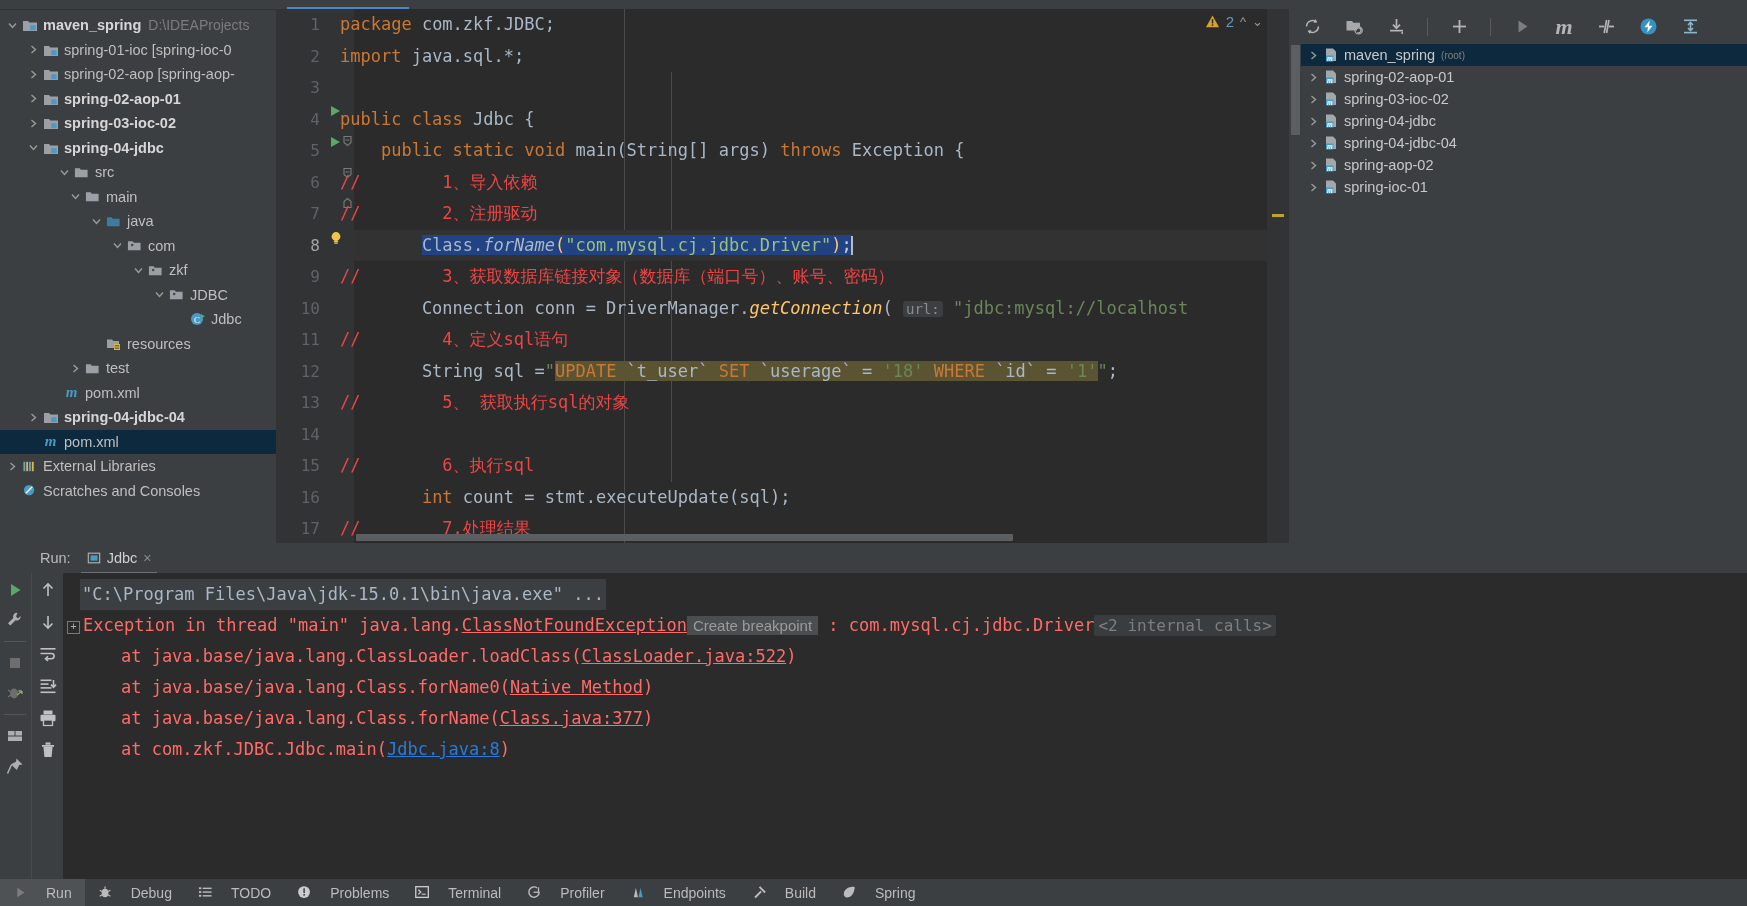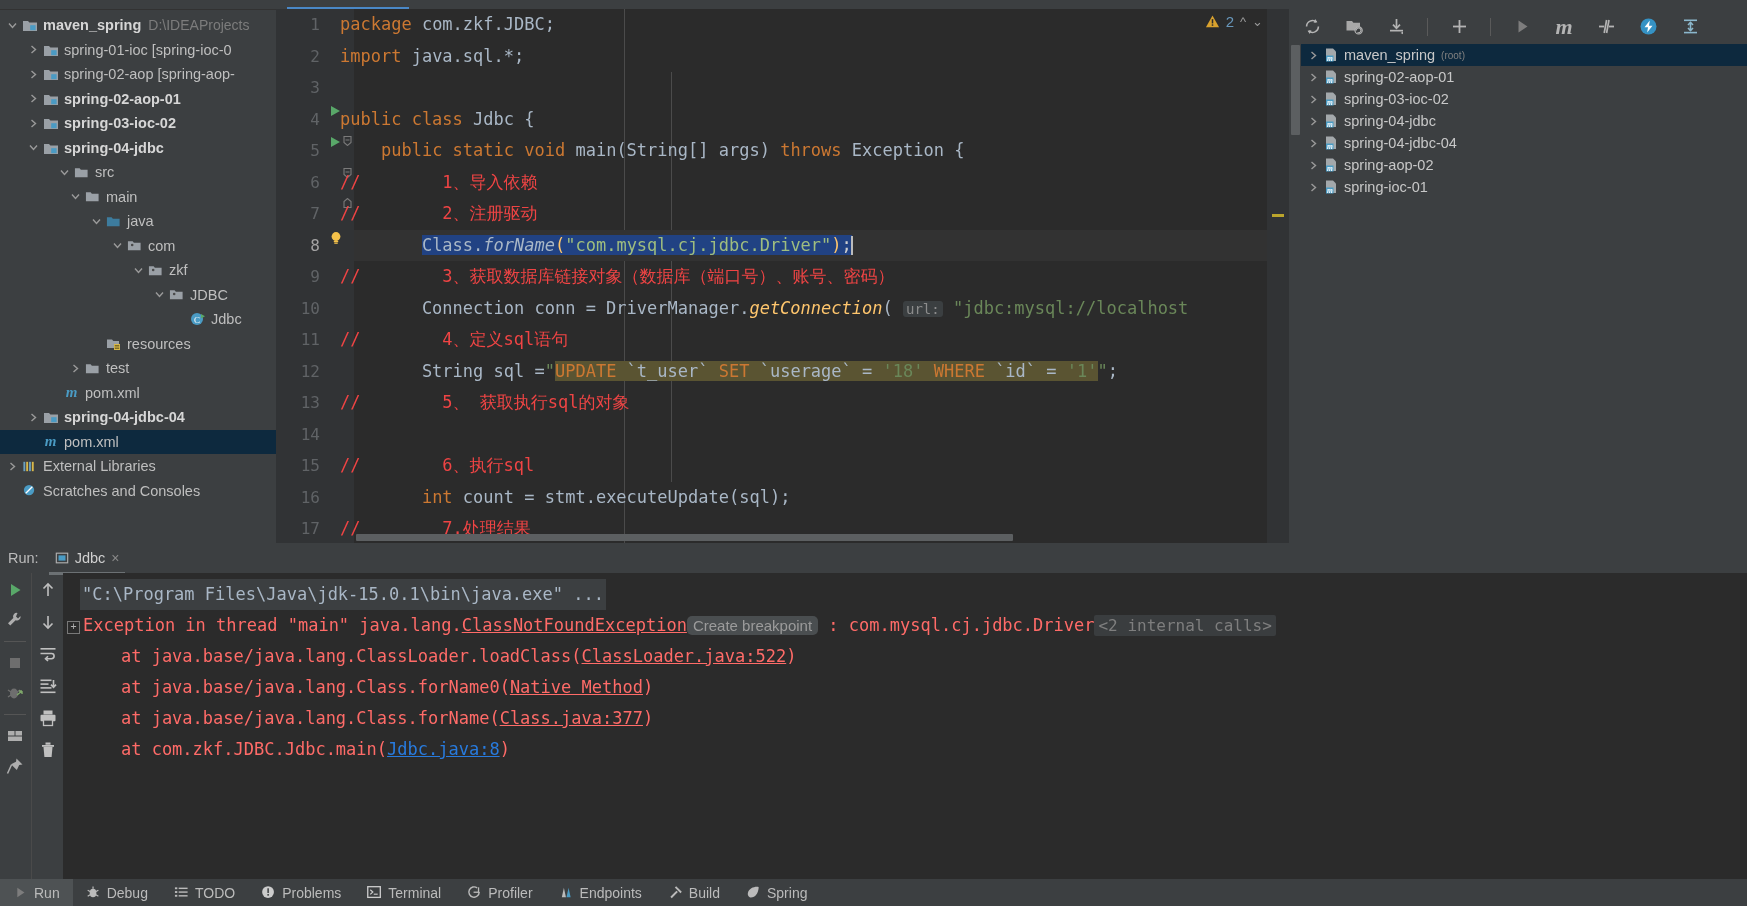"Run:" .run-label { margin-left: none -> 32px }
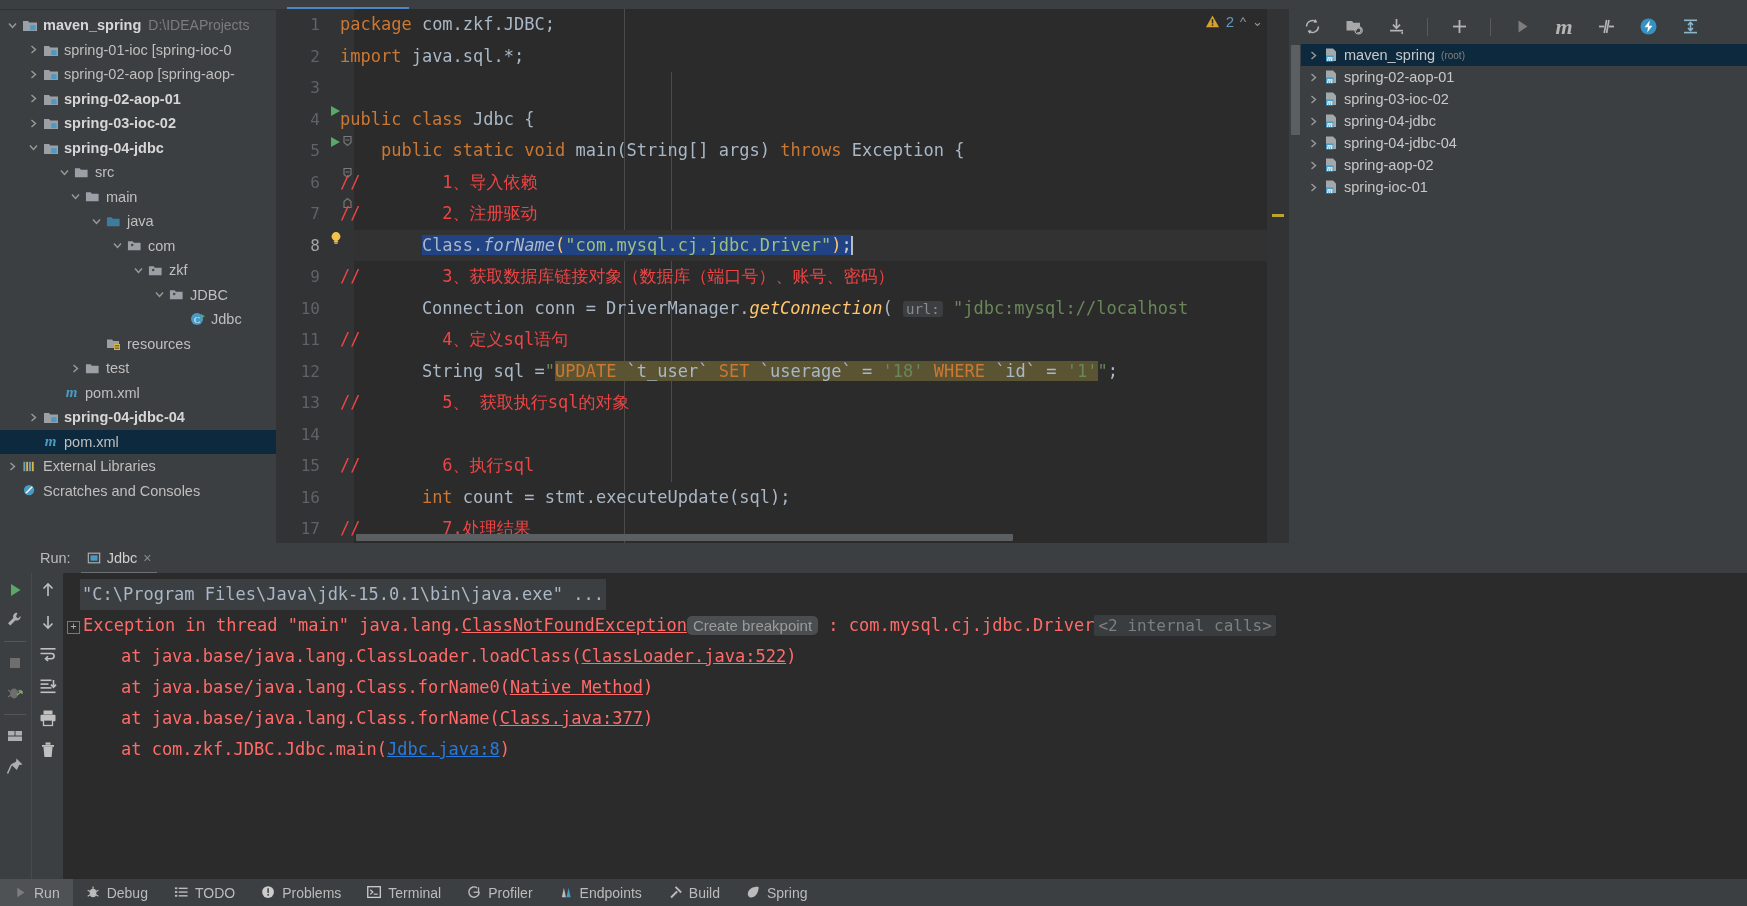"Create breakpoint" .chip { border-radius: 5px -> 0 }
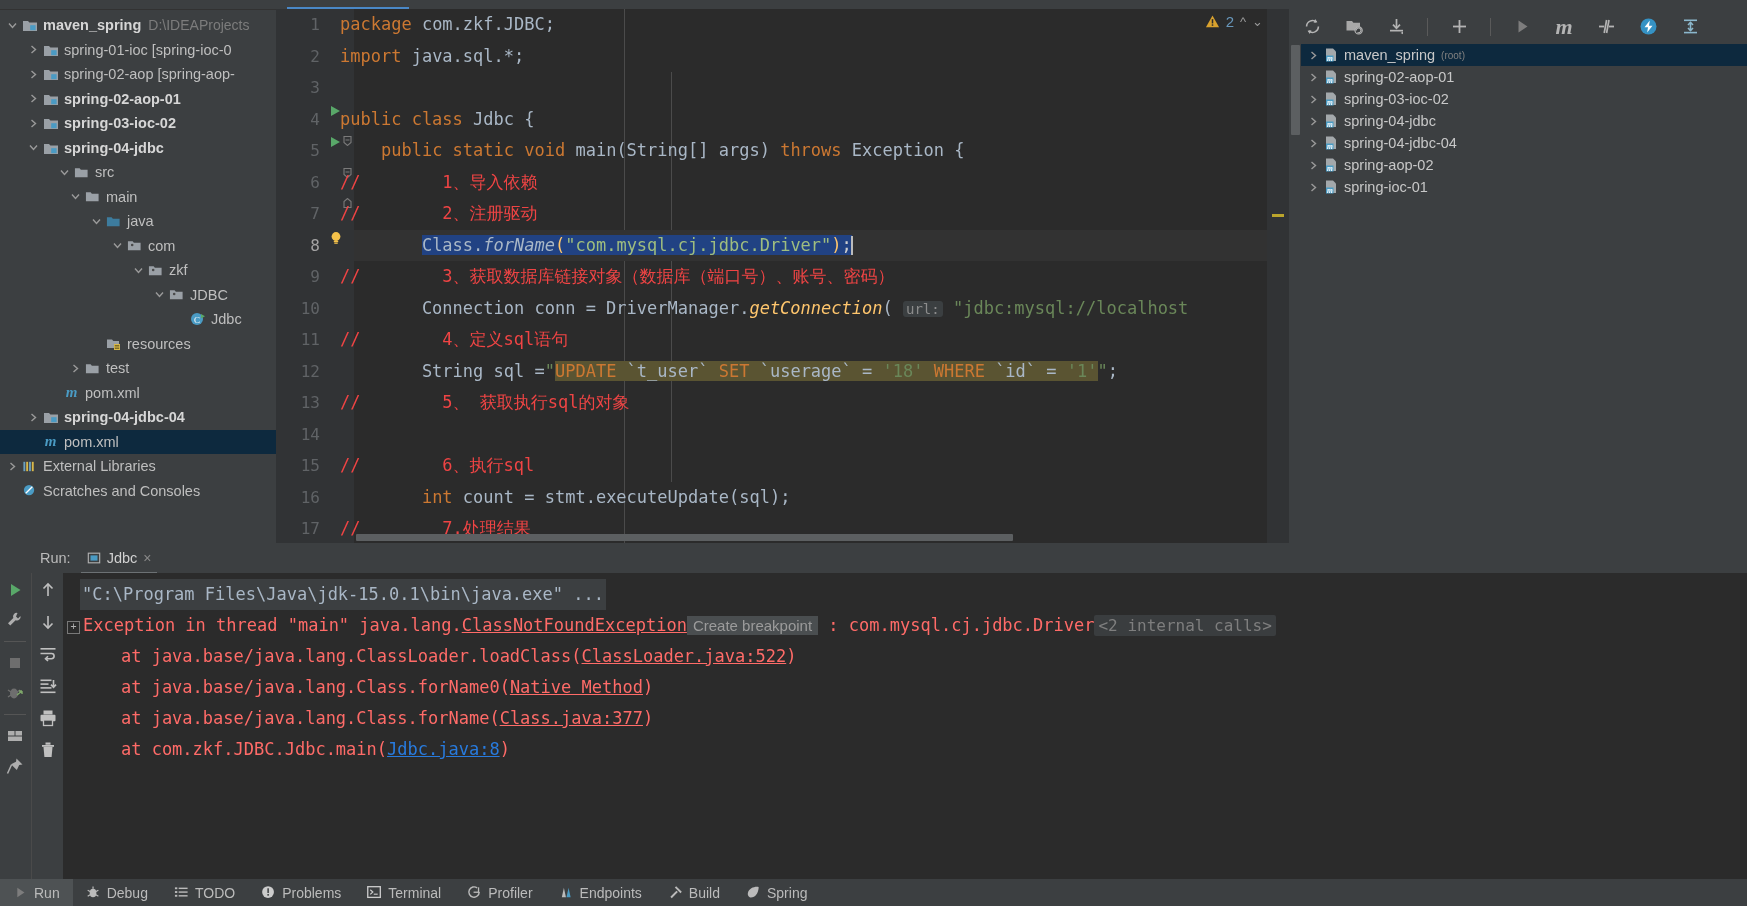"Run" .sb-item { gap: 6px -> 18px }
